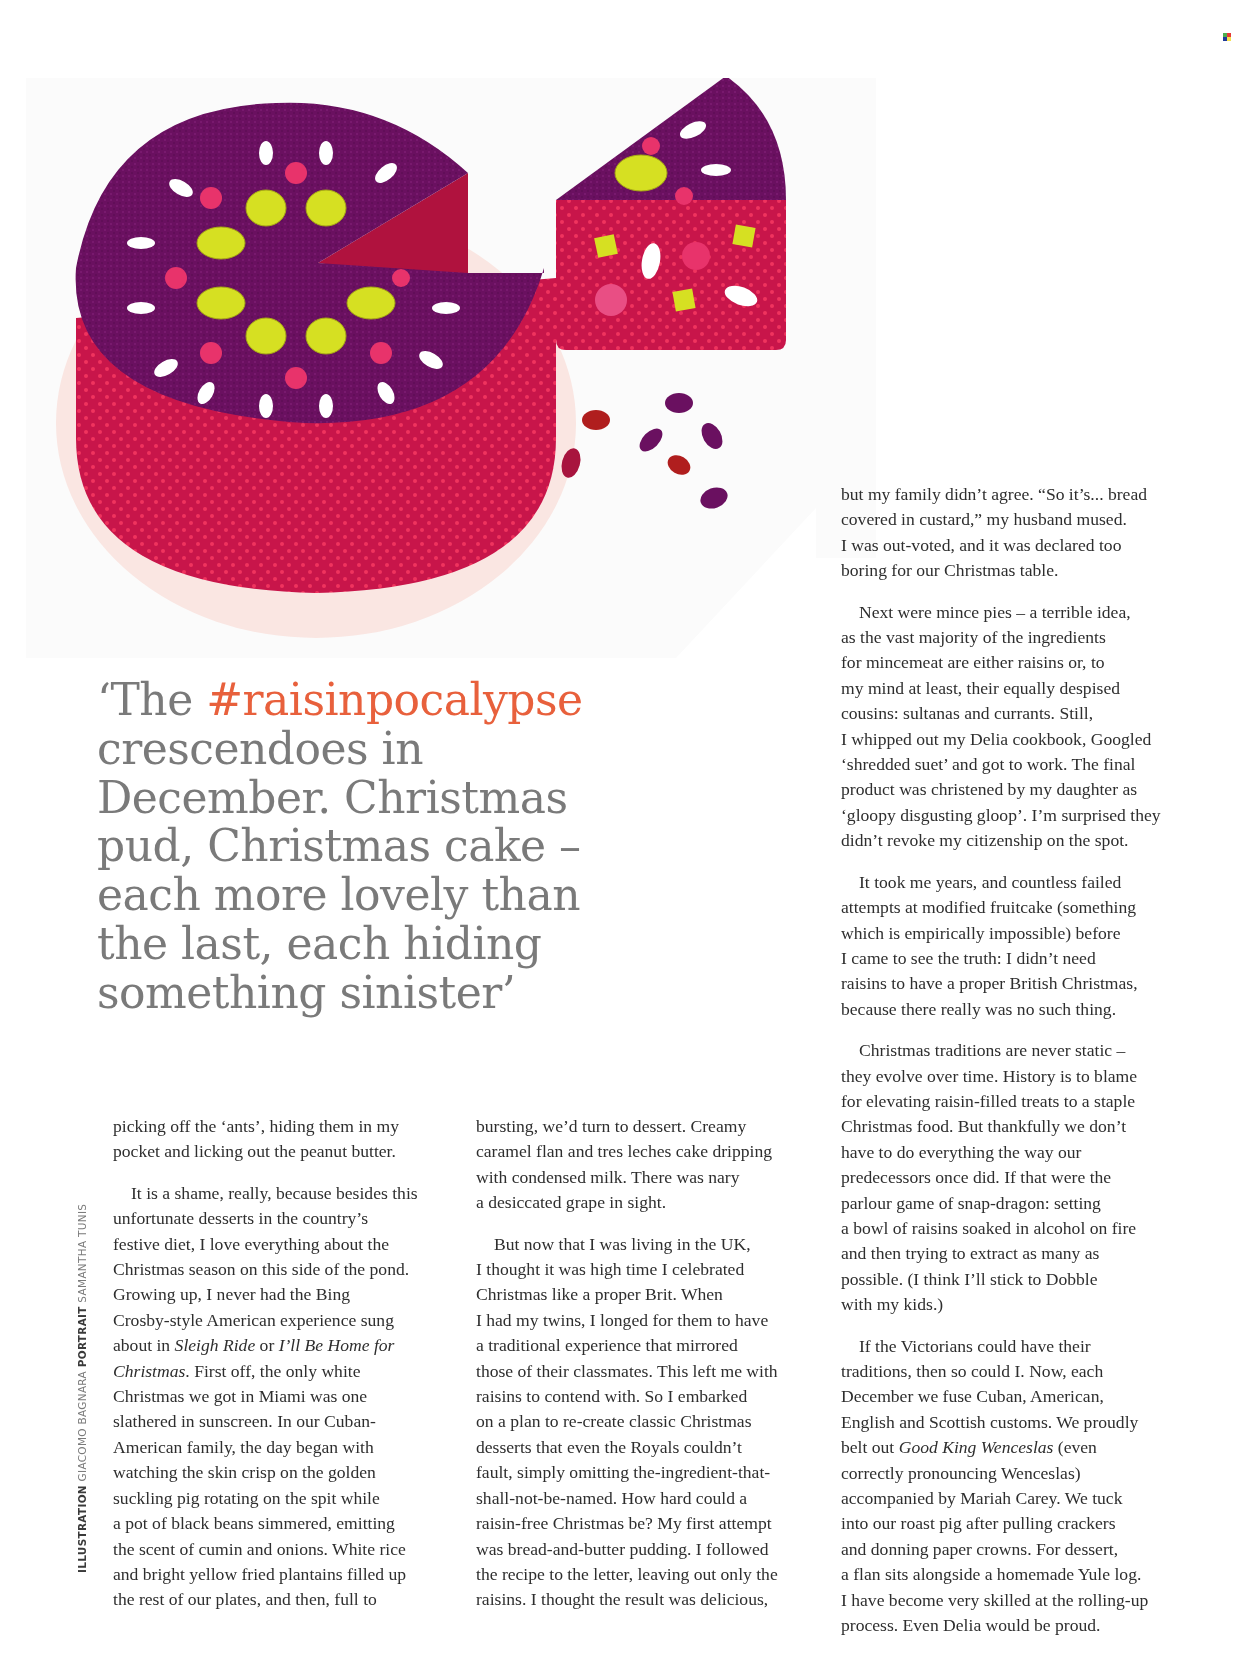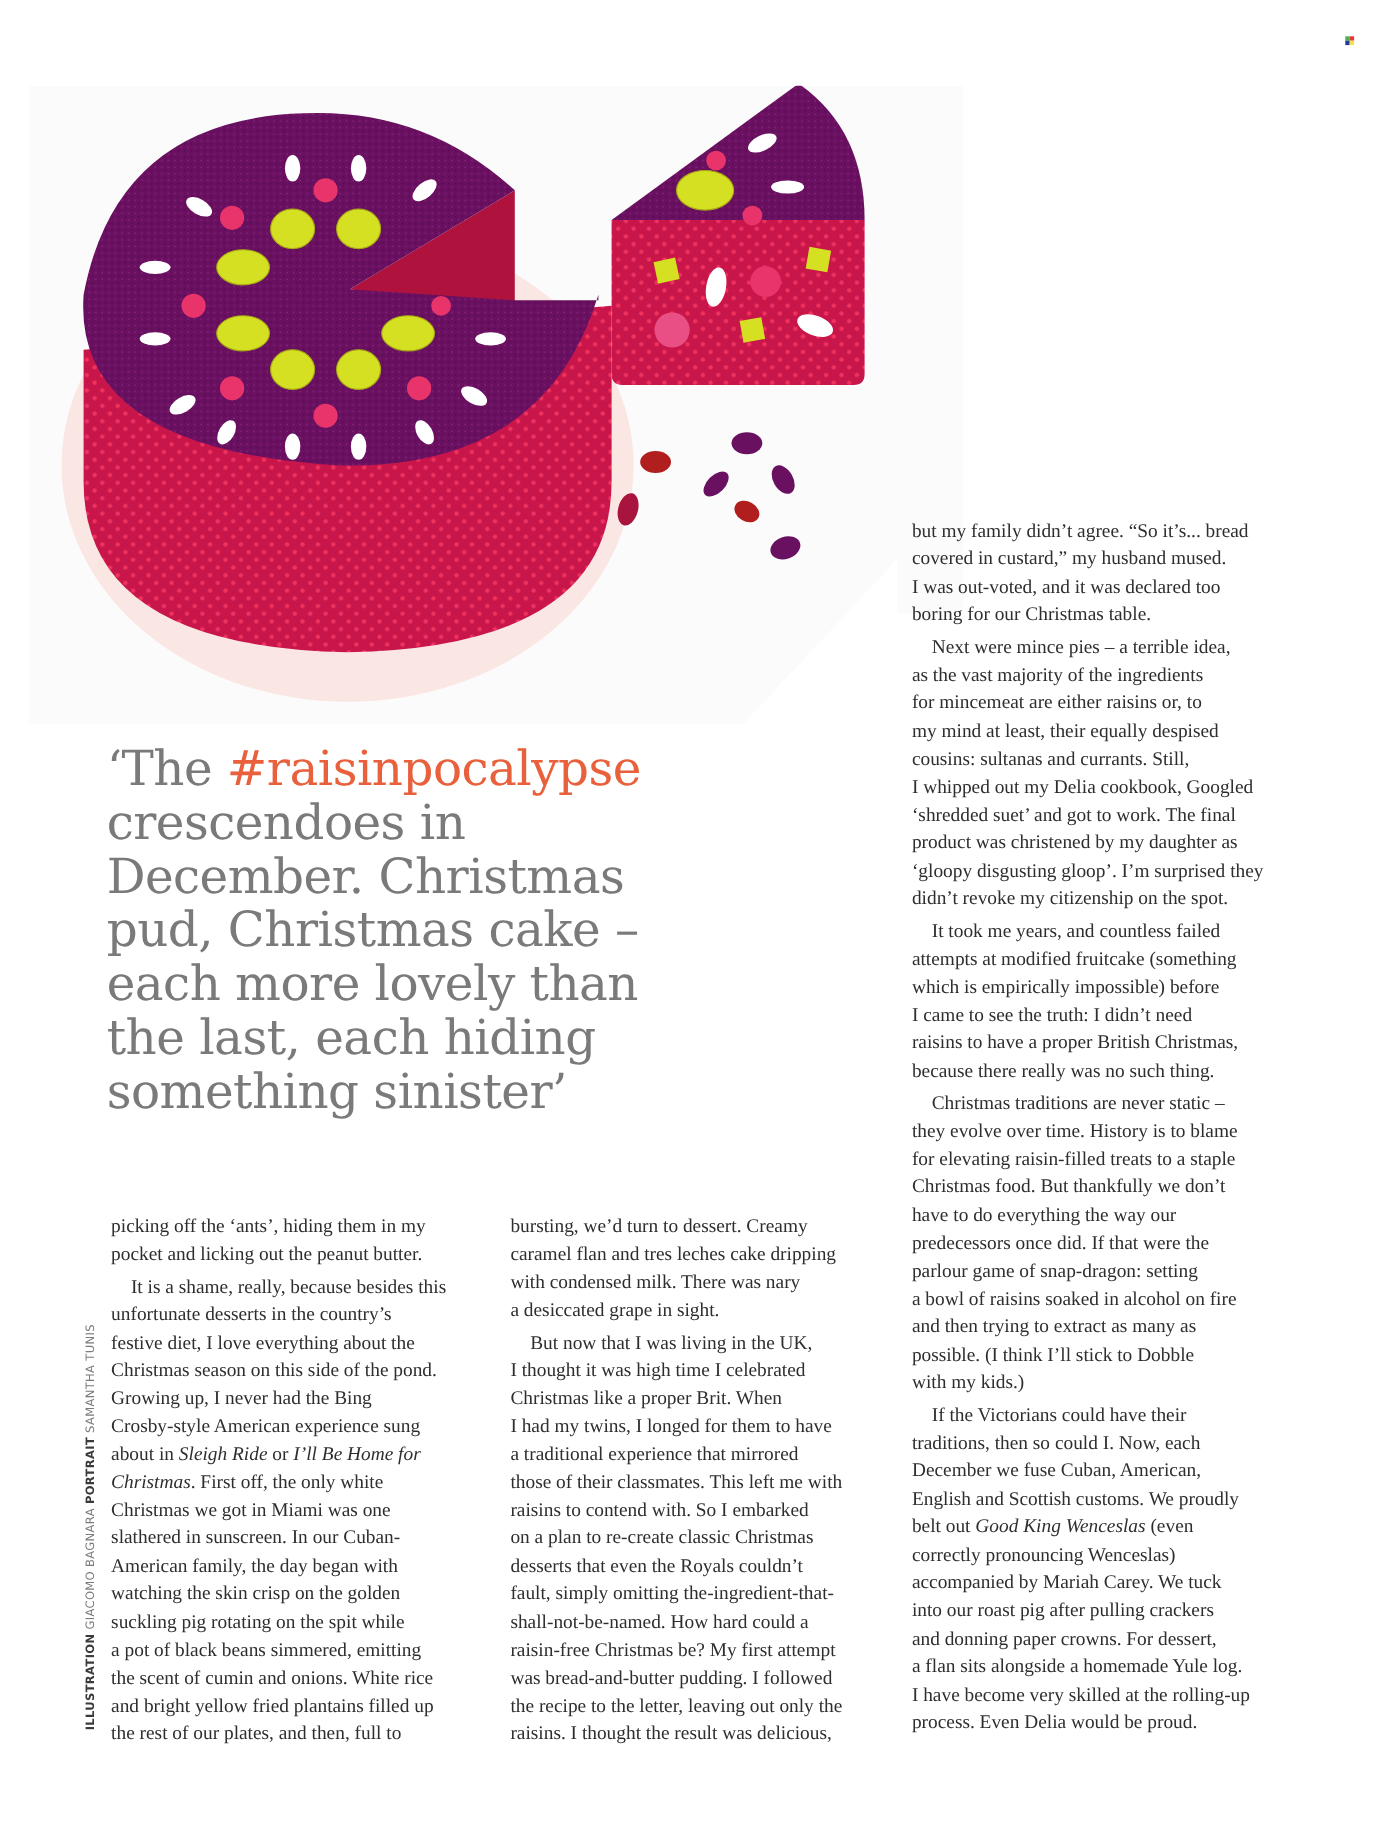"but my family didn’t agree." .col p { margin: 4px -> 16px }
